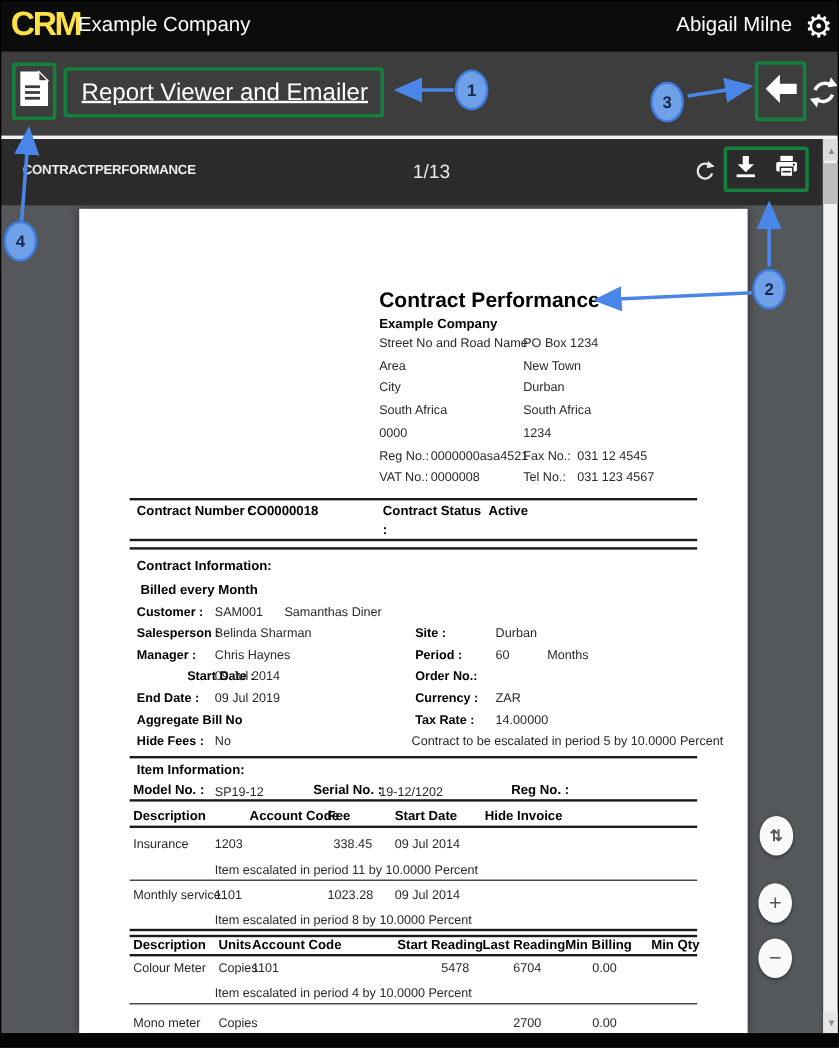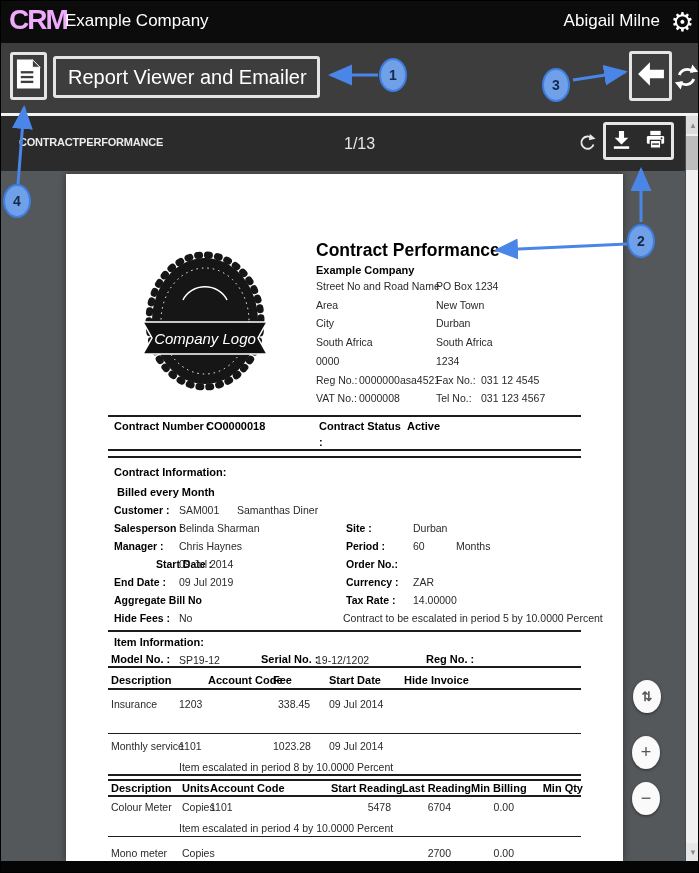"CRM" .logo { color: #f0abfc -> #fde047 }
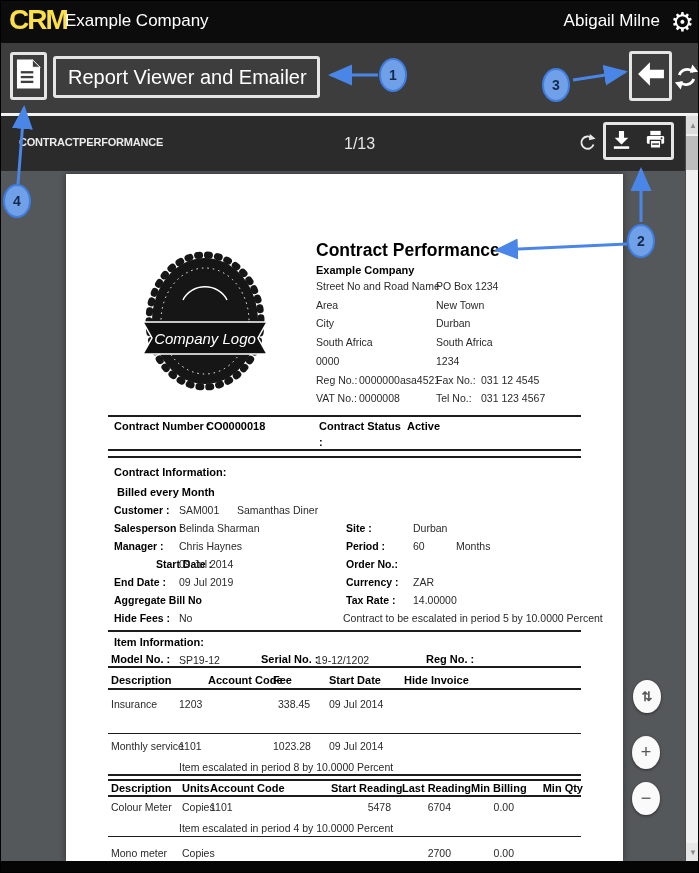"Report Viewer and Emailer" .bluebox { border: 3px solid #e5e5e5 -> 3px solid #15803d; text-decoration: none -> underline }
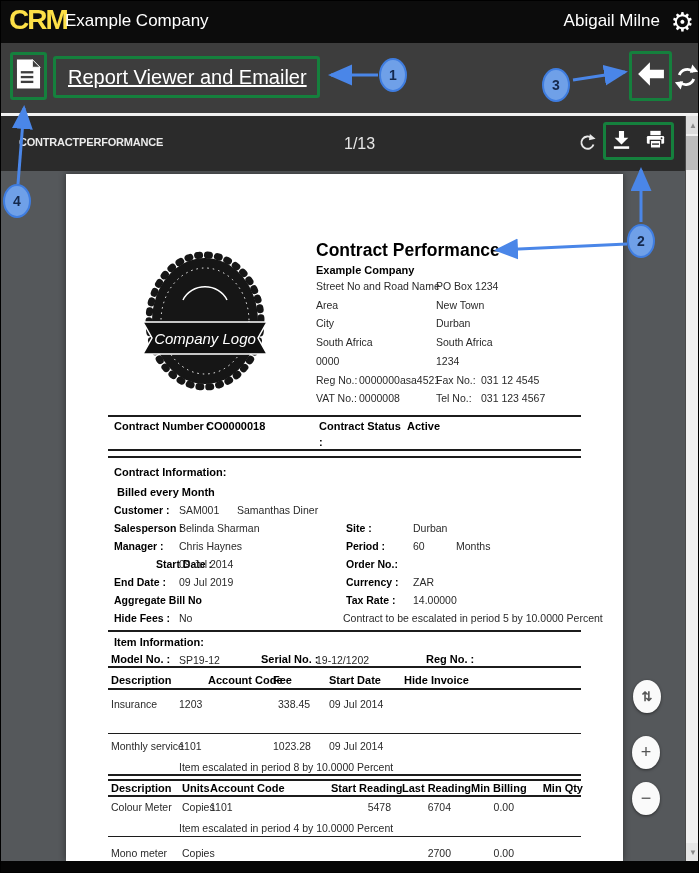"Company Logo" span.abs { html: <span> <svg> <ellipse></ellipse> <ellipse></ellipse> <ellipse></ellipse> <path></path> <polygon></polygon> <text>Company Logo</text> </svg> </span> -> none }
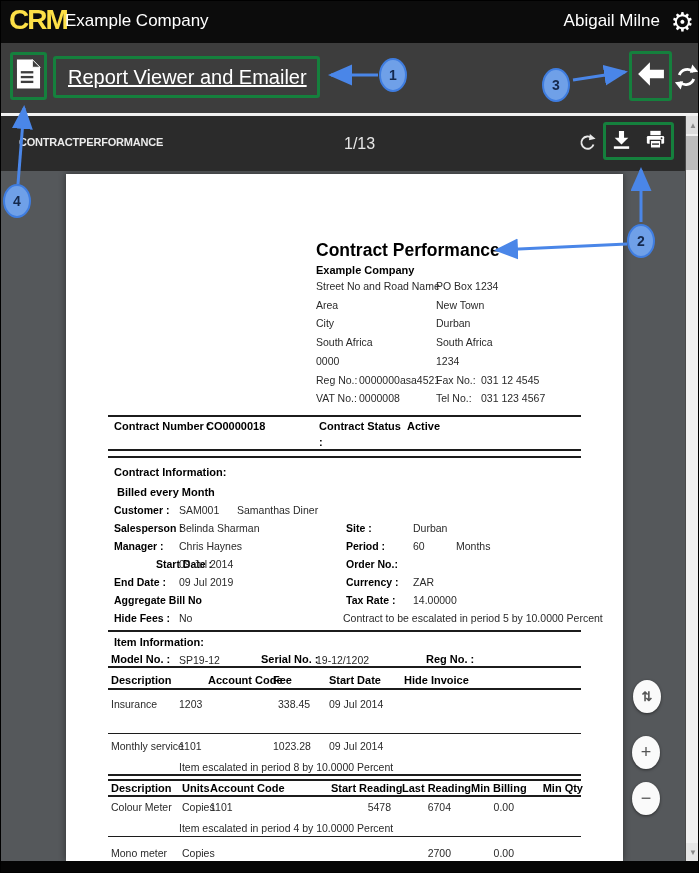"Item escalated in period 11" span.t { html: none -> <span>Item escalated in period 11 by 10.0000 Percent</span> }
